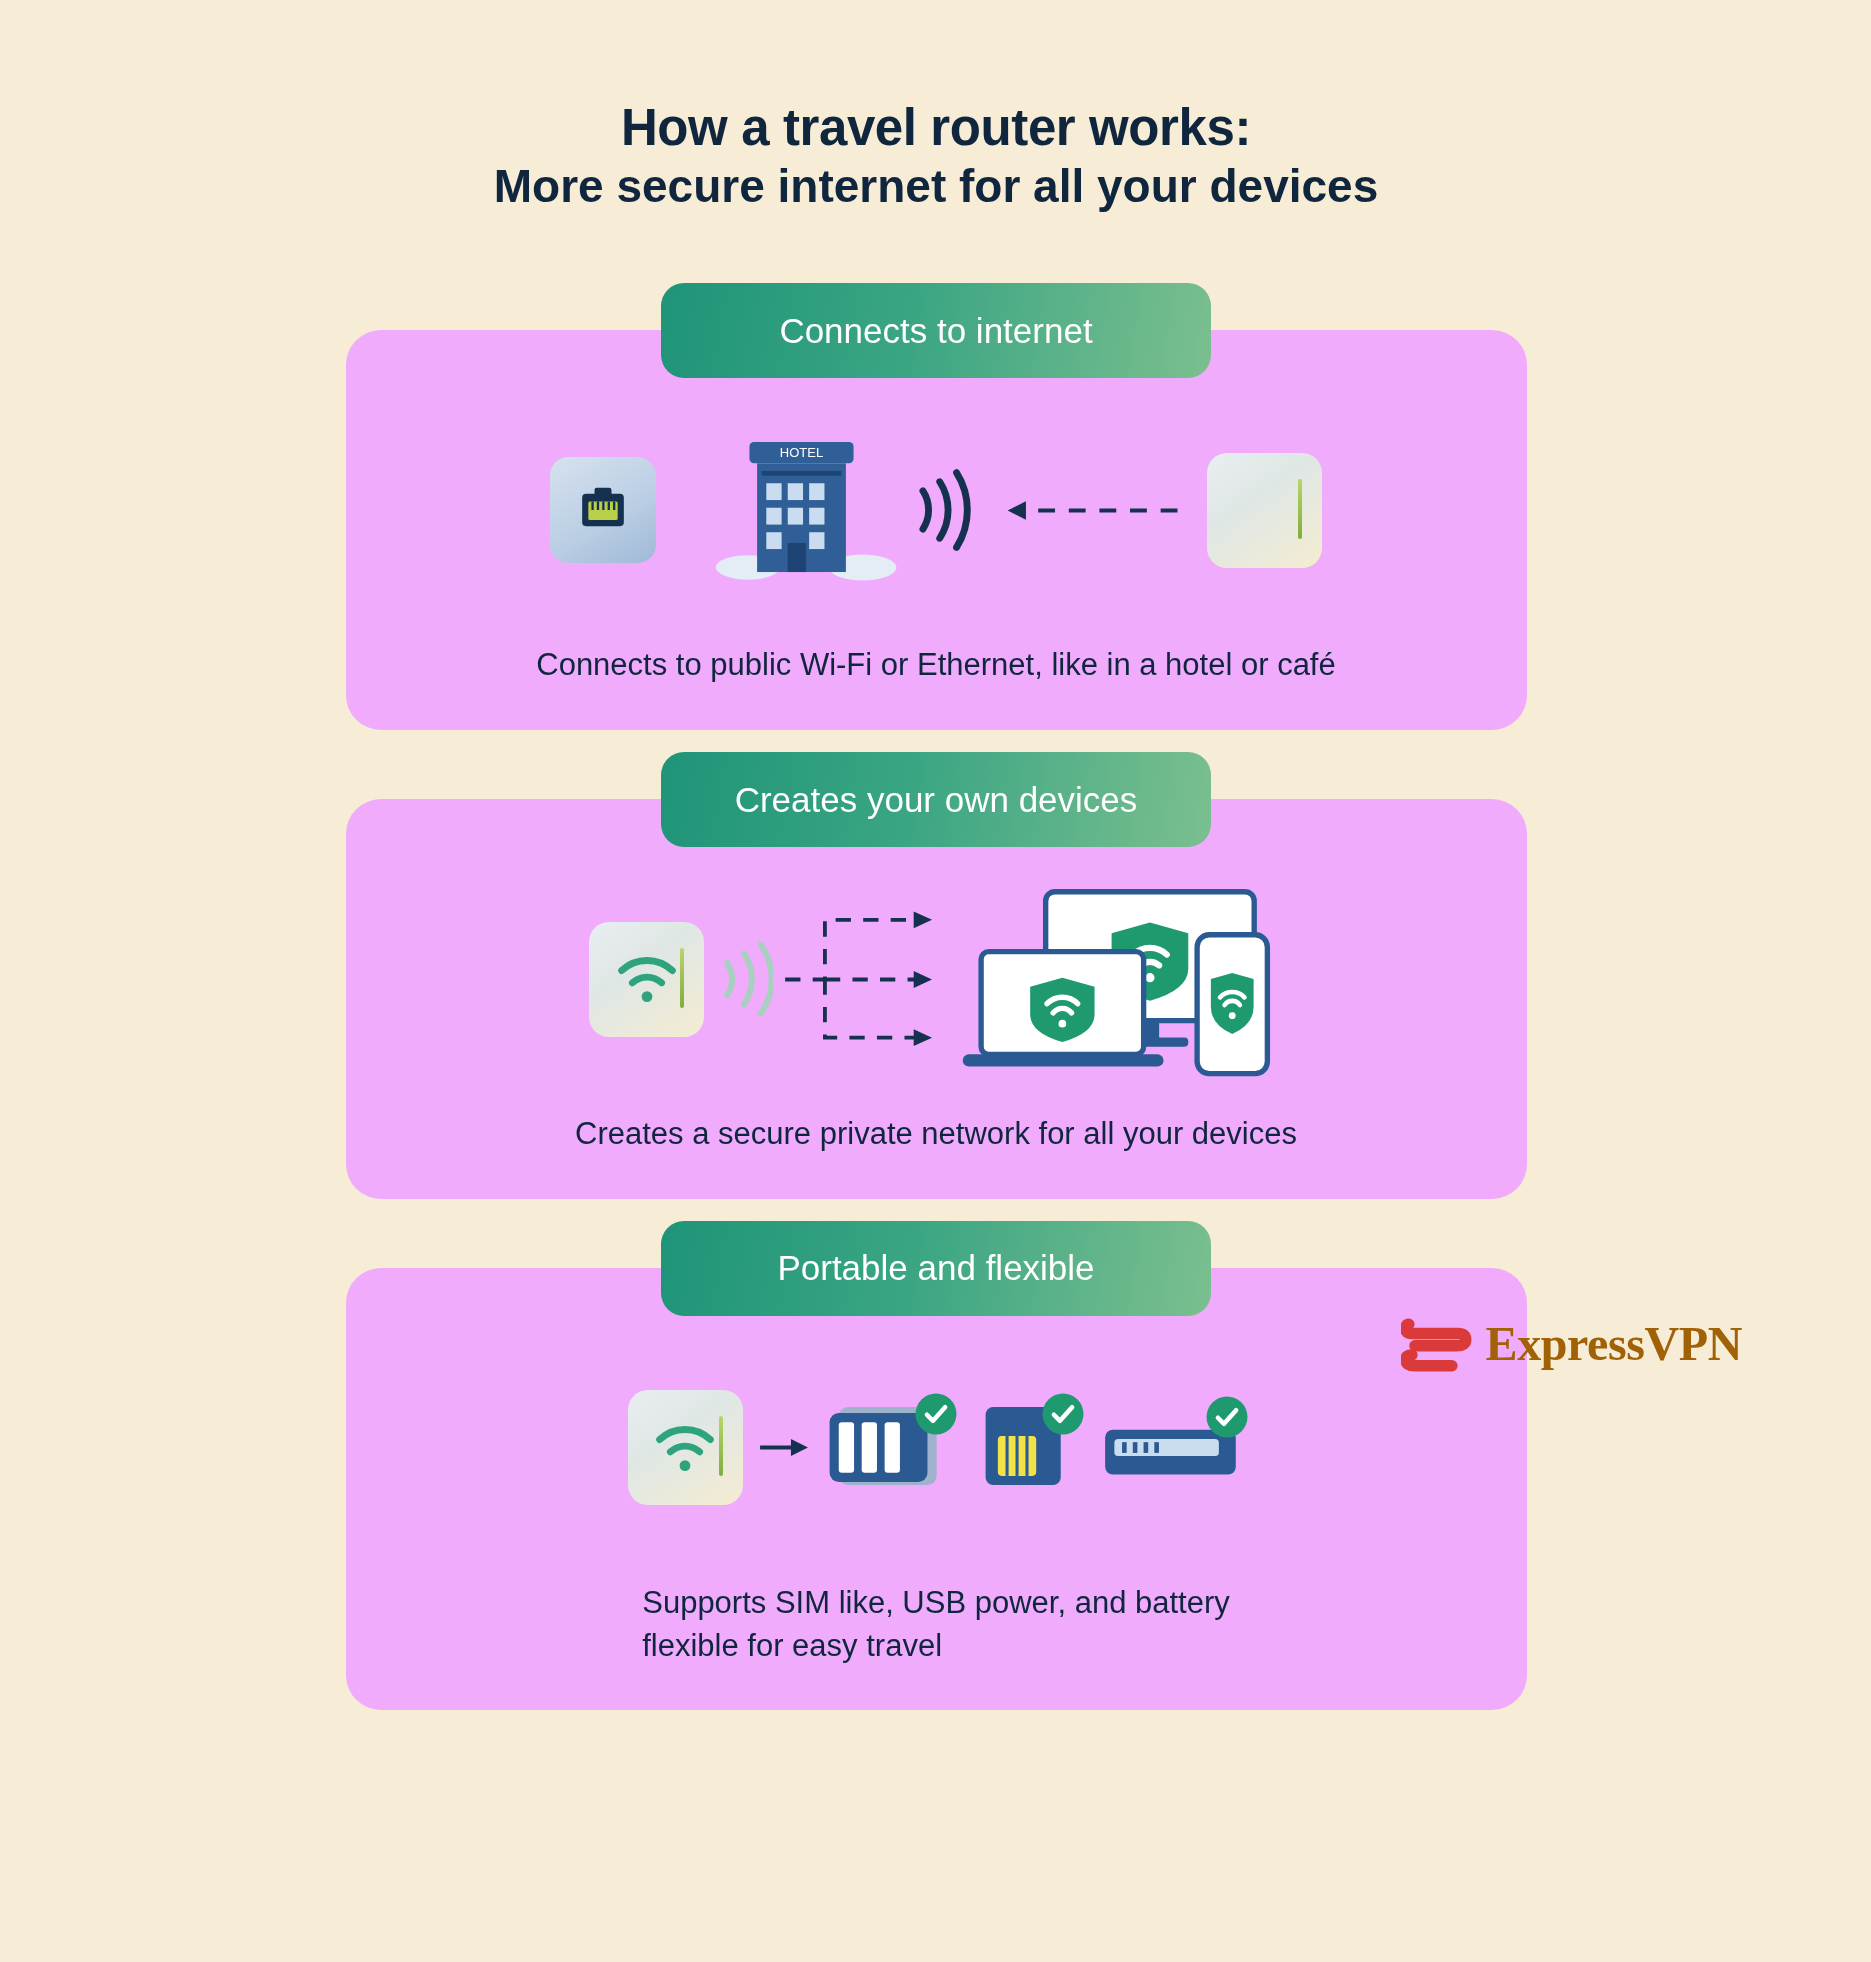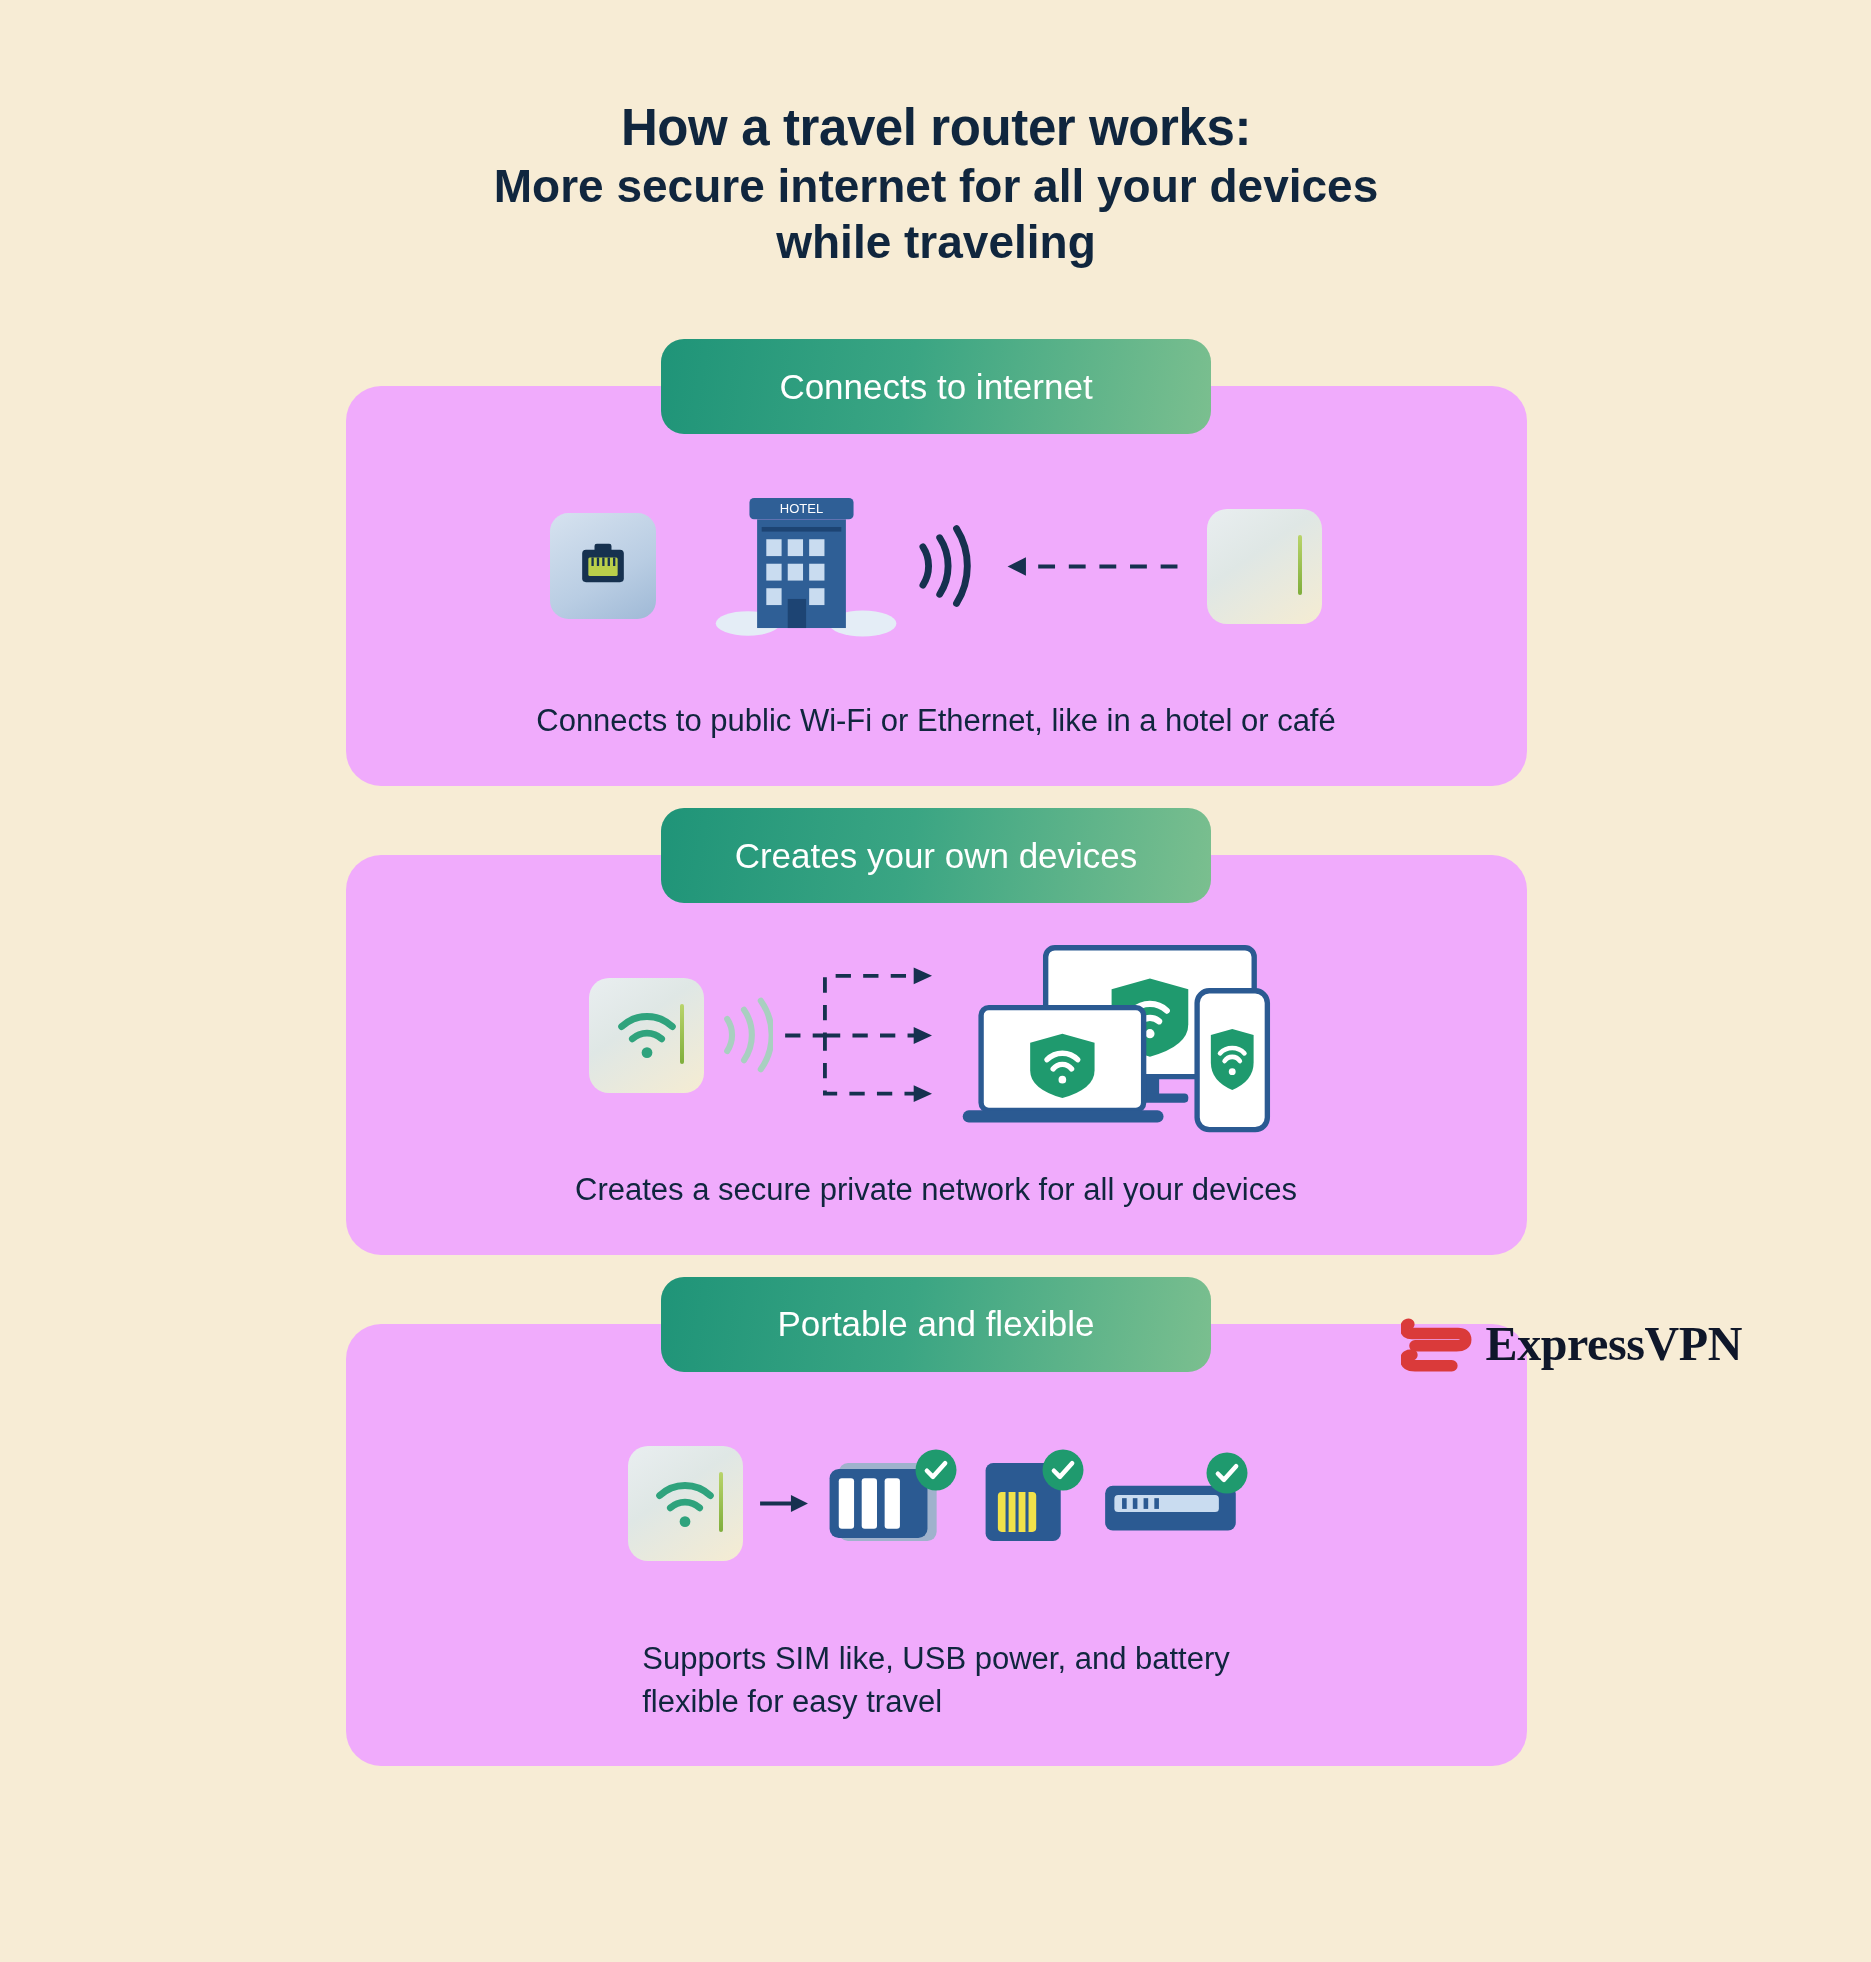"while traveling" span { html: <span>while traveling</span> -> none }
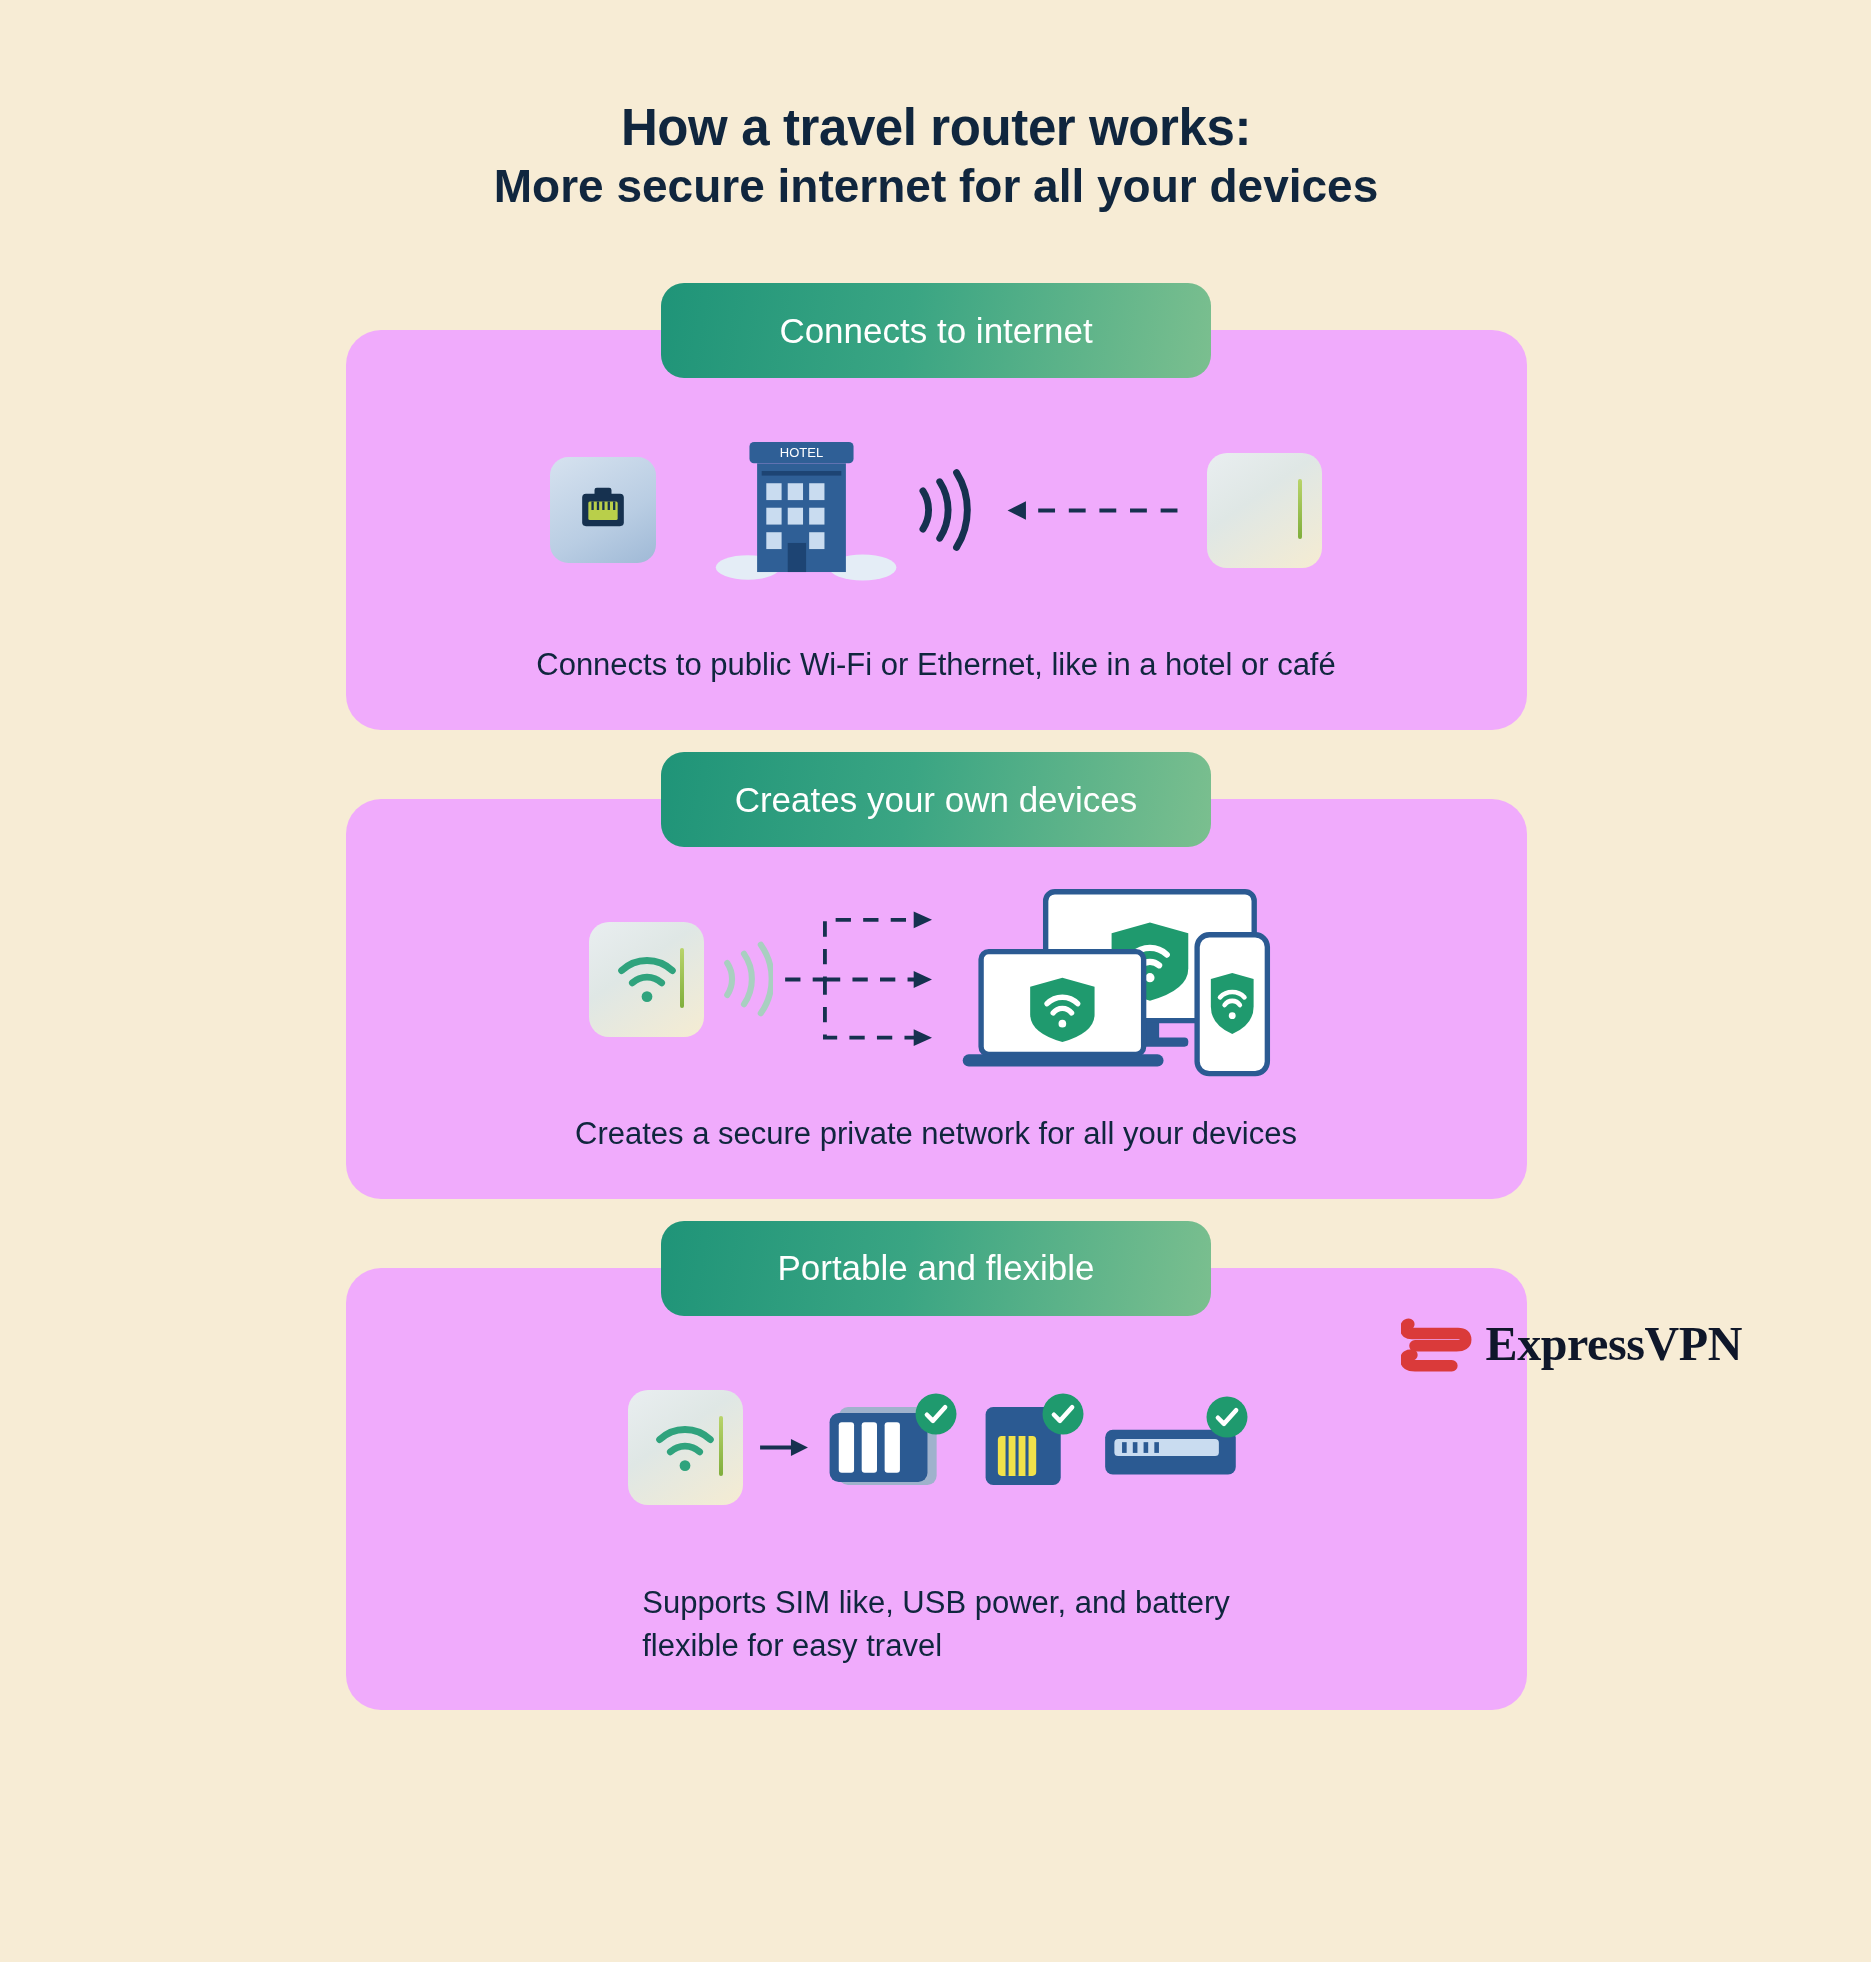"ExpressVPN" .logo-text { color: #0f172a -> #a16207 }
